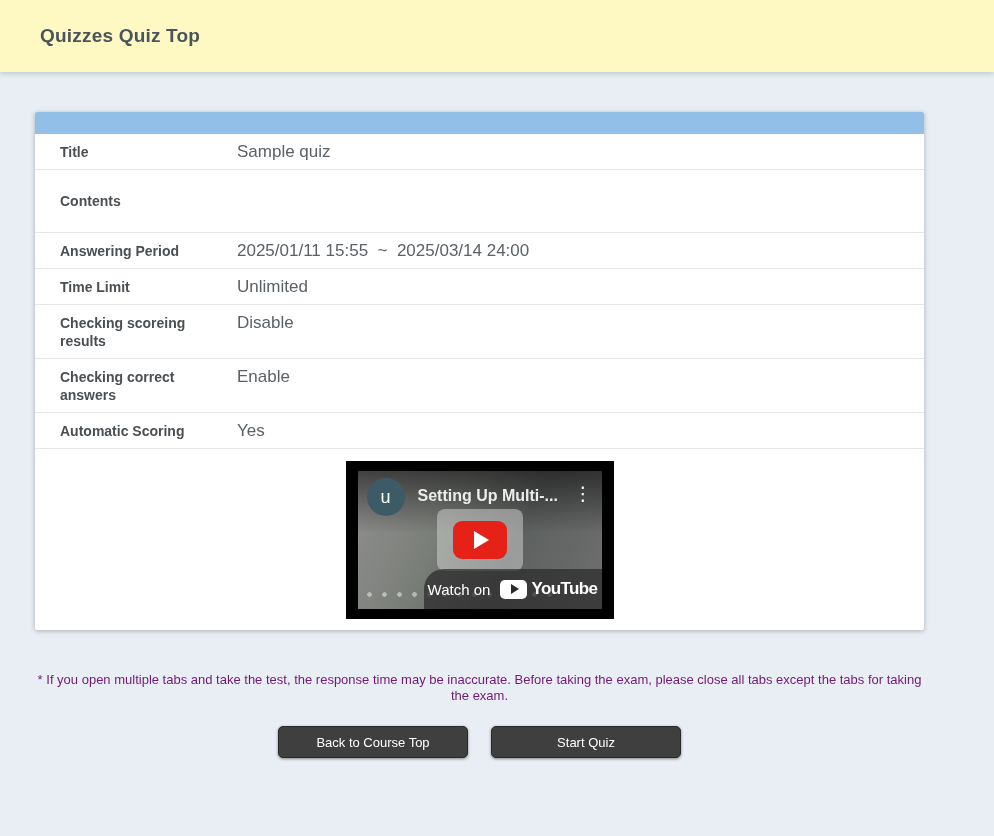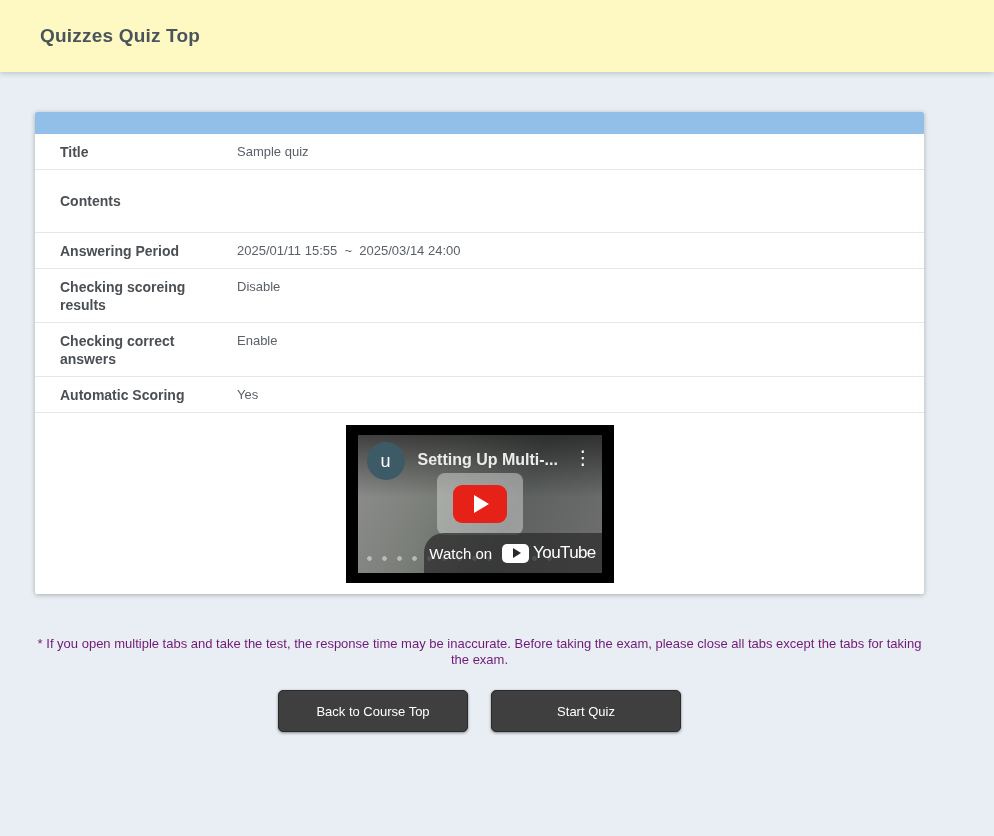"Sample quiz" table.quiz-table td { font-size: 13px -> 17px }
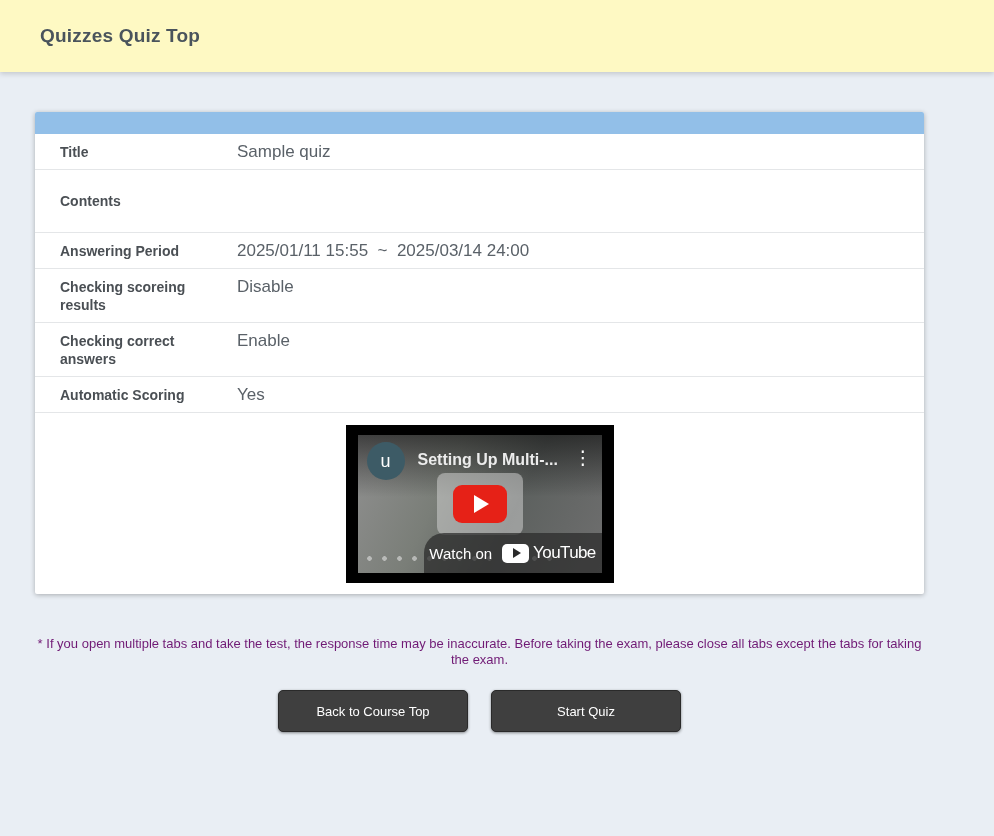"Time Limit" tr.row-plain { html: none -> <tr> <th>Time Limit</th> <td>Unlimited</td> </tr> }
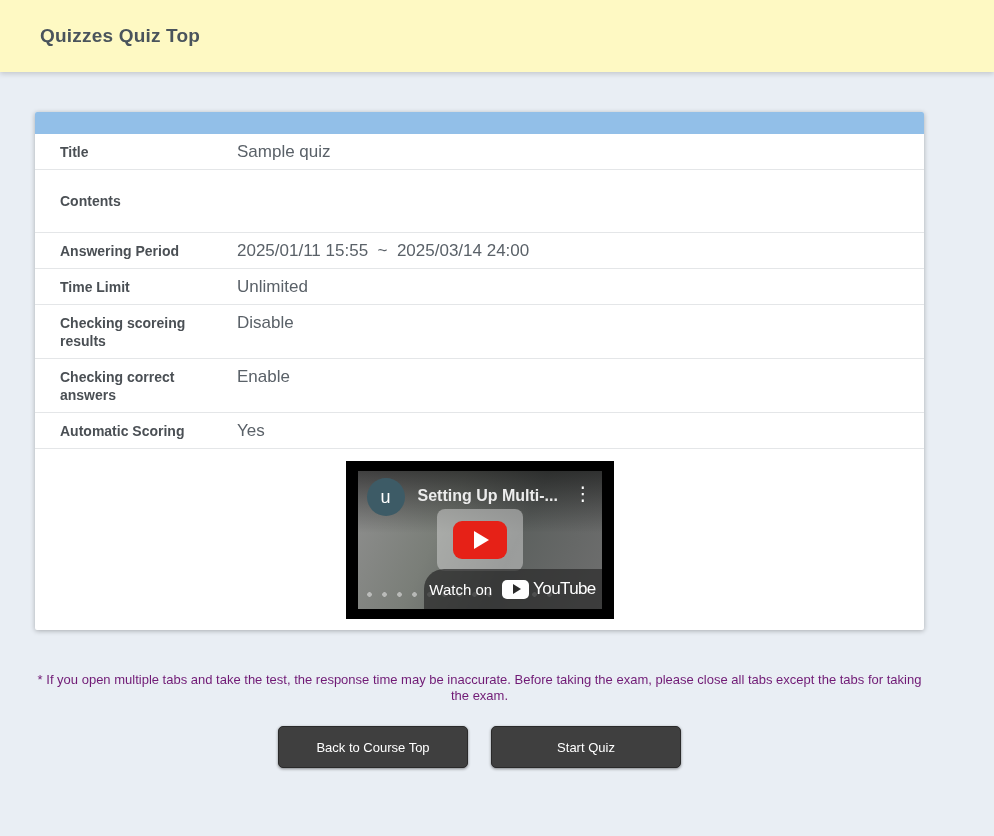"YouTube" .yt-wordmark { font-weight: normal -> bold }
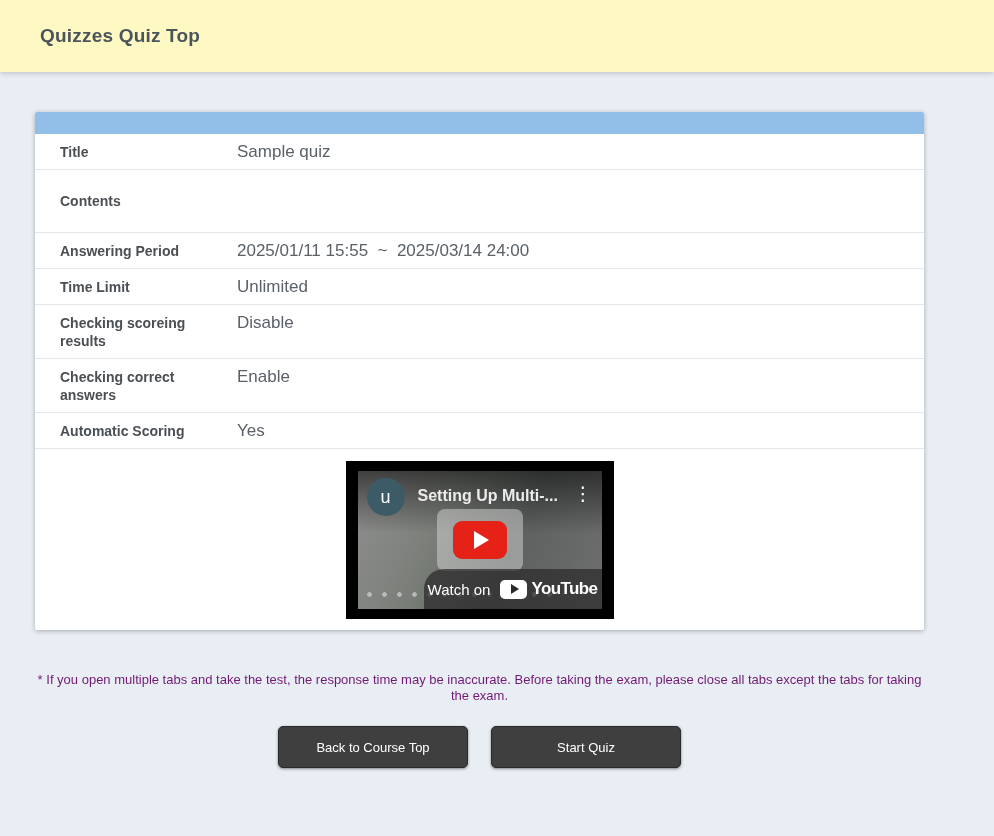"Back to Course Top" .action-btn { height: 42px -> 32px }
